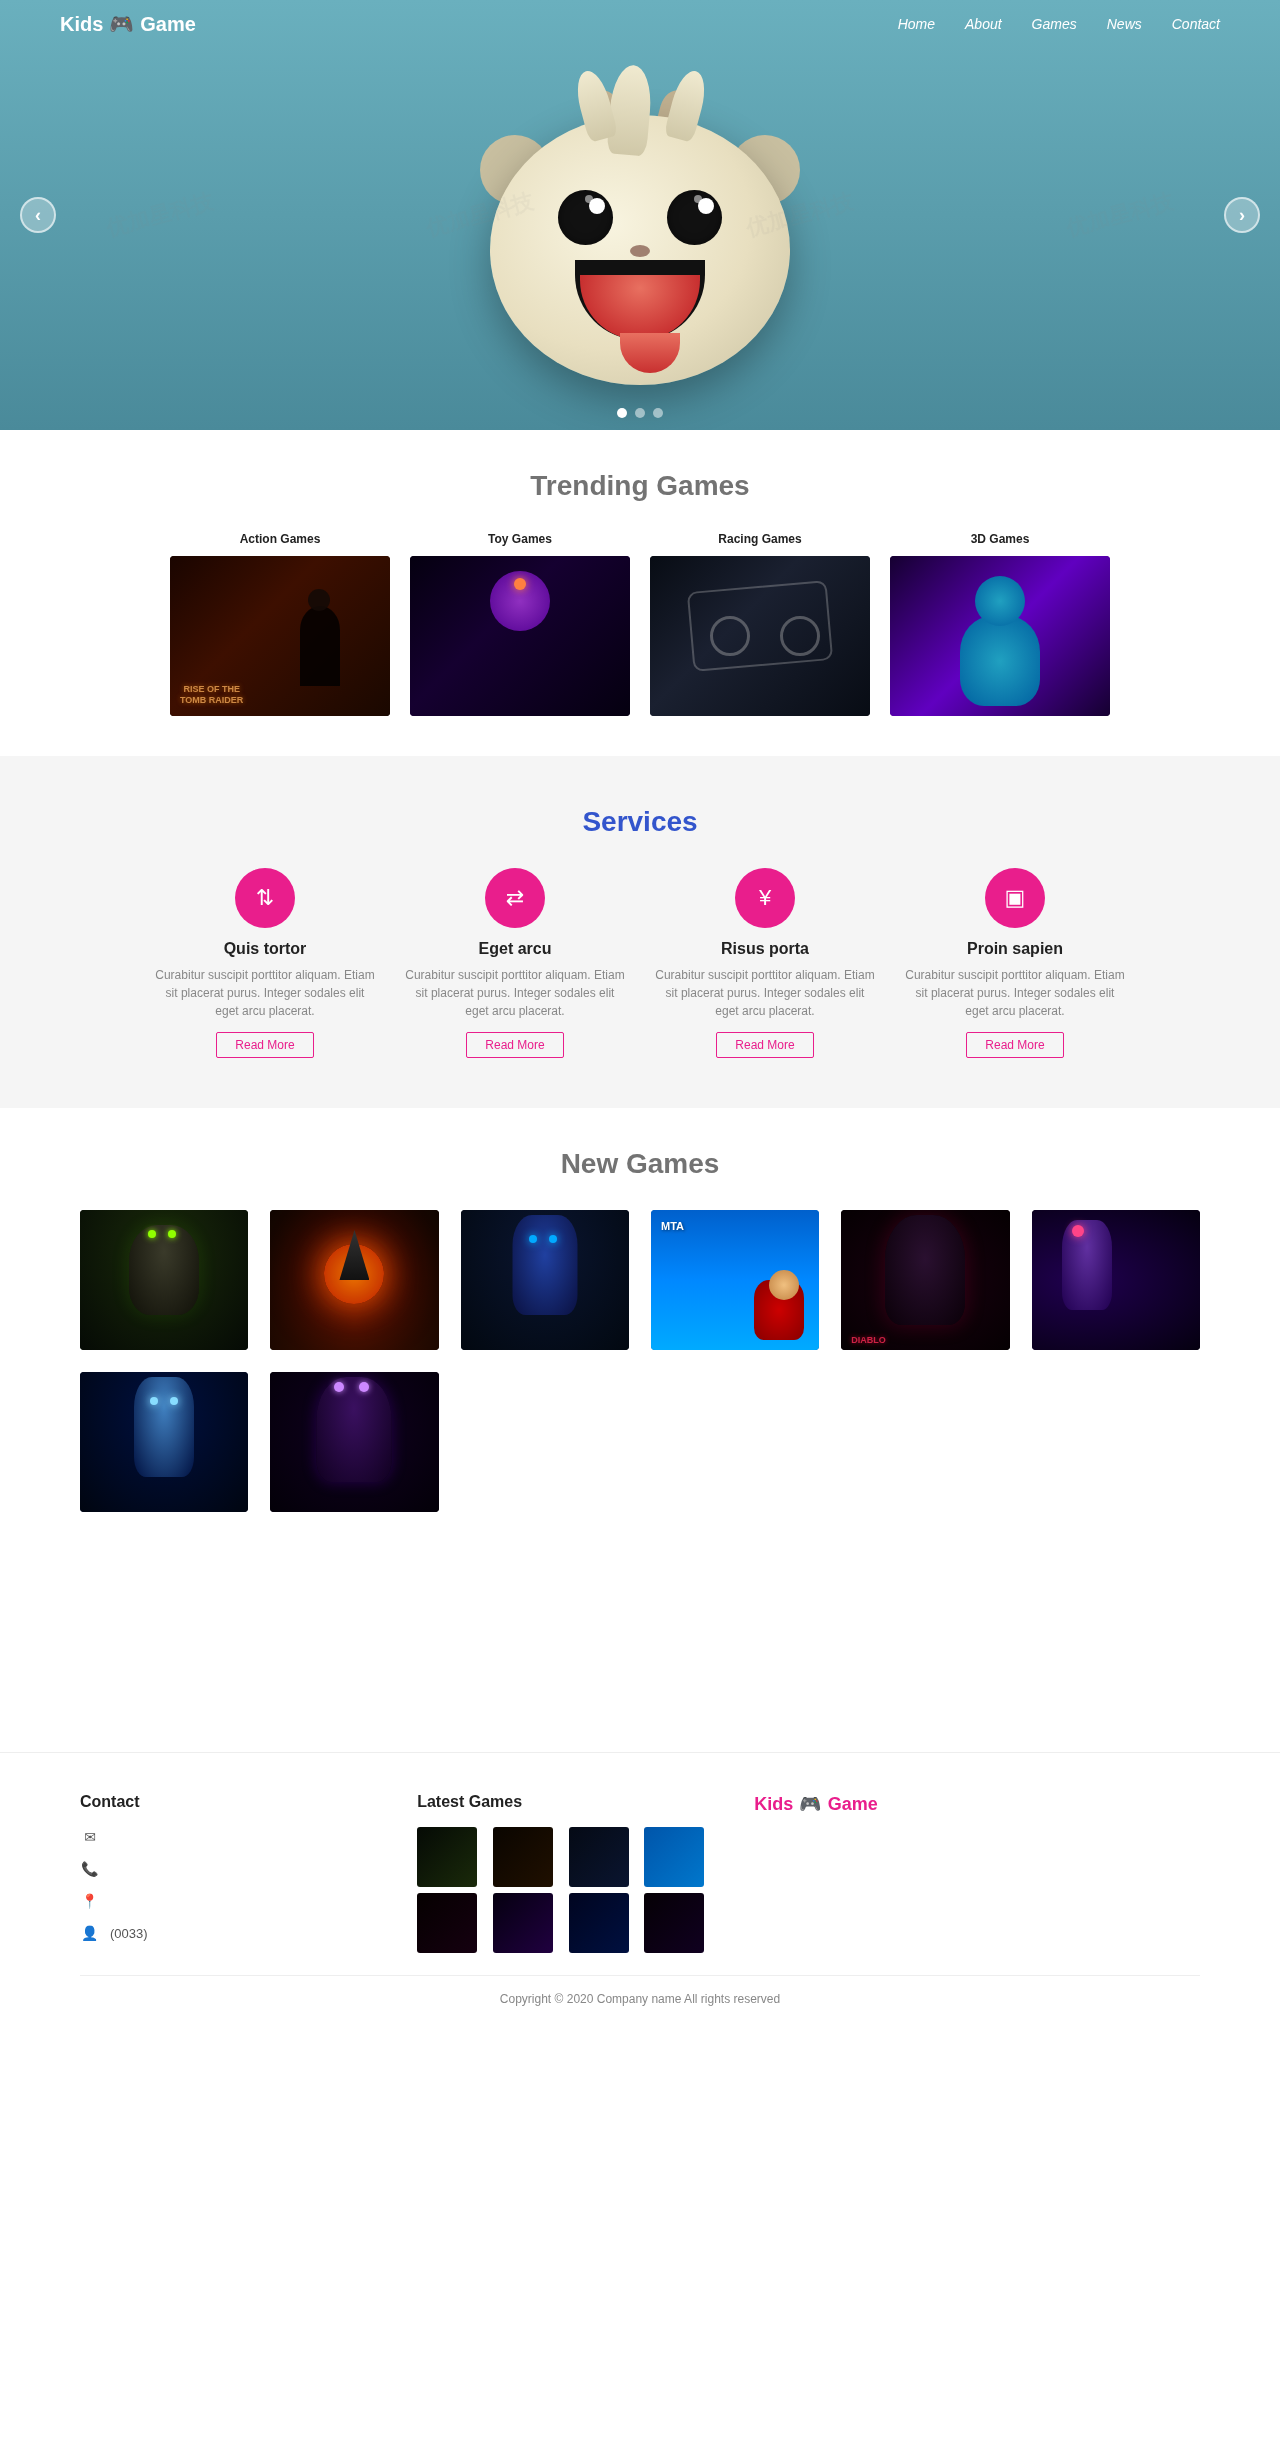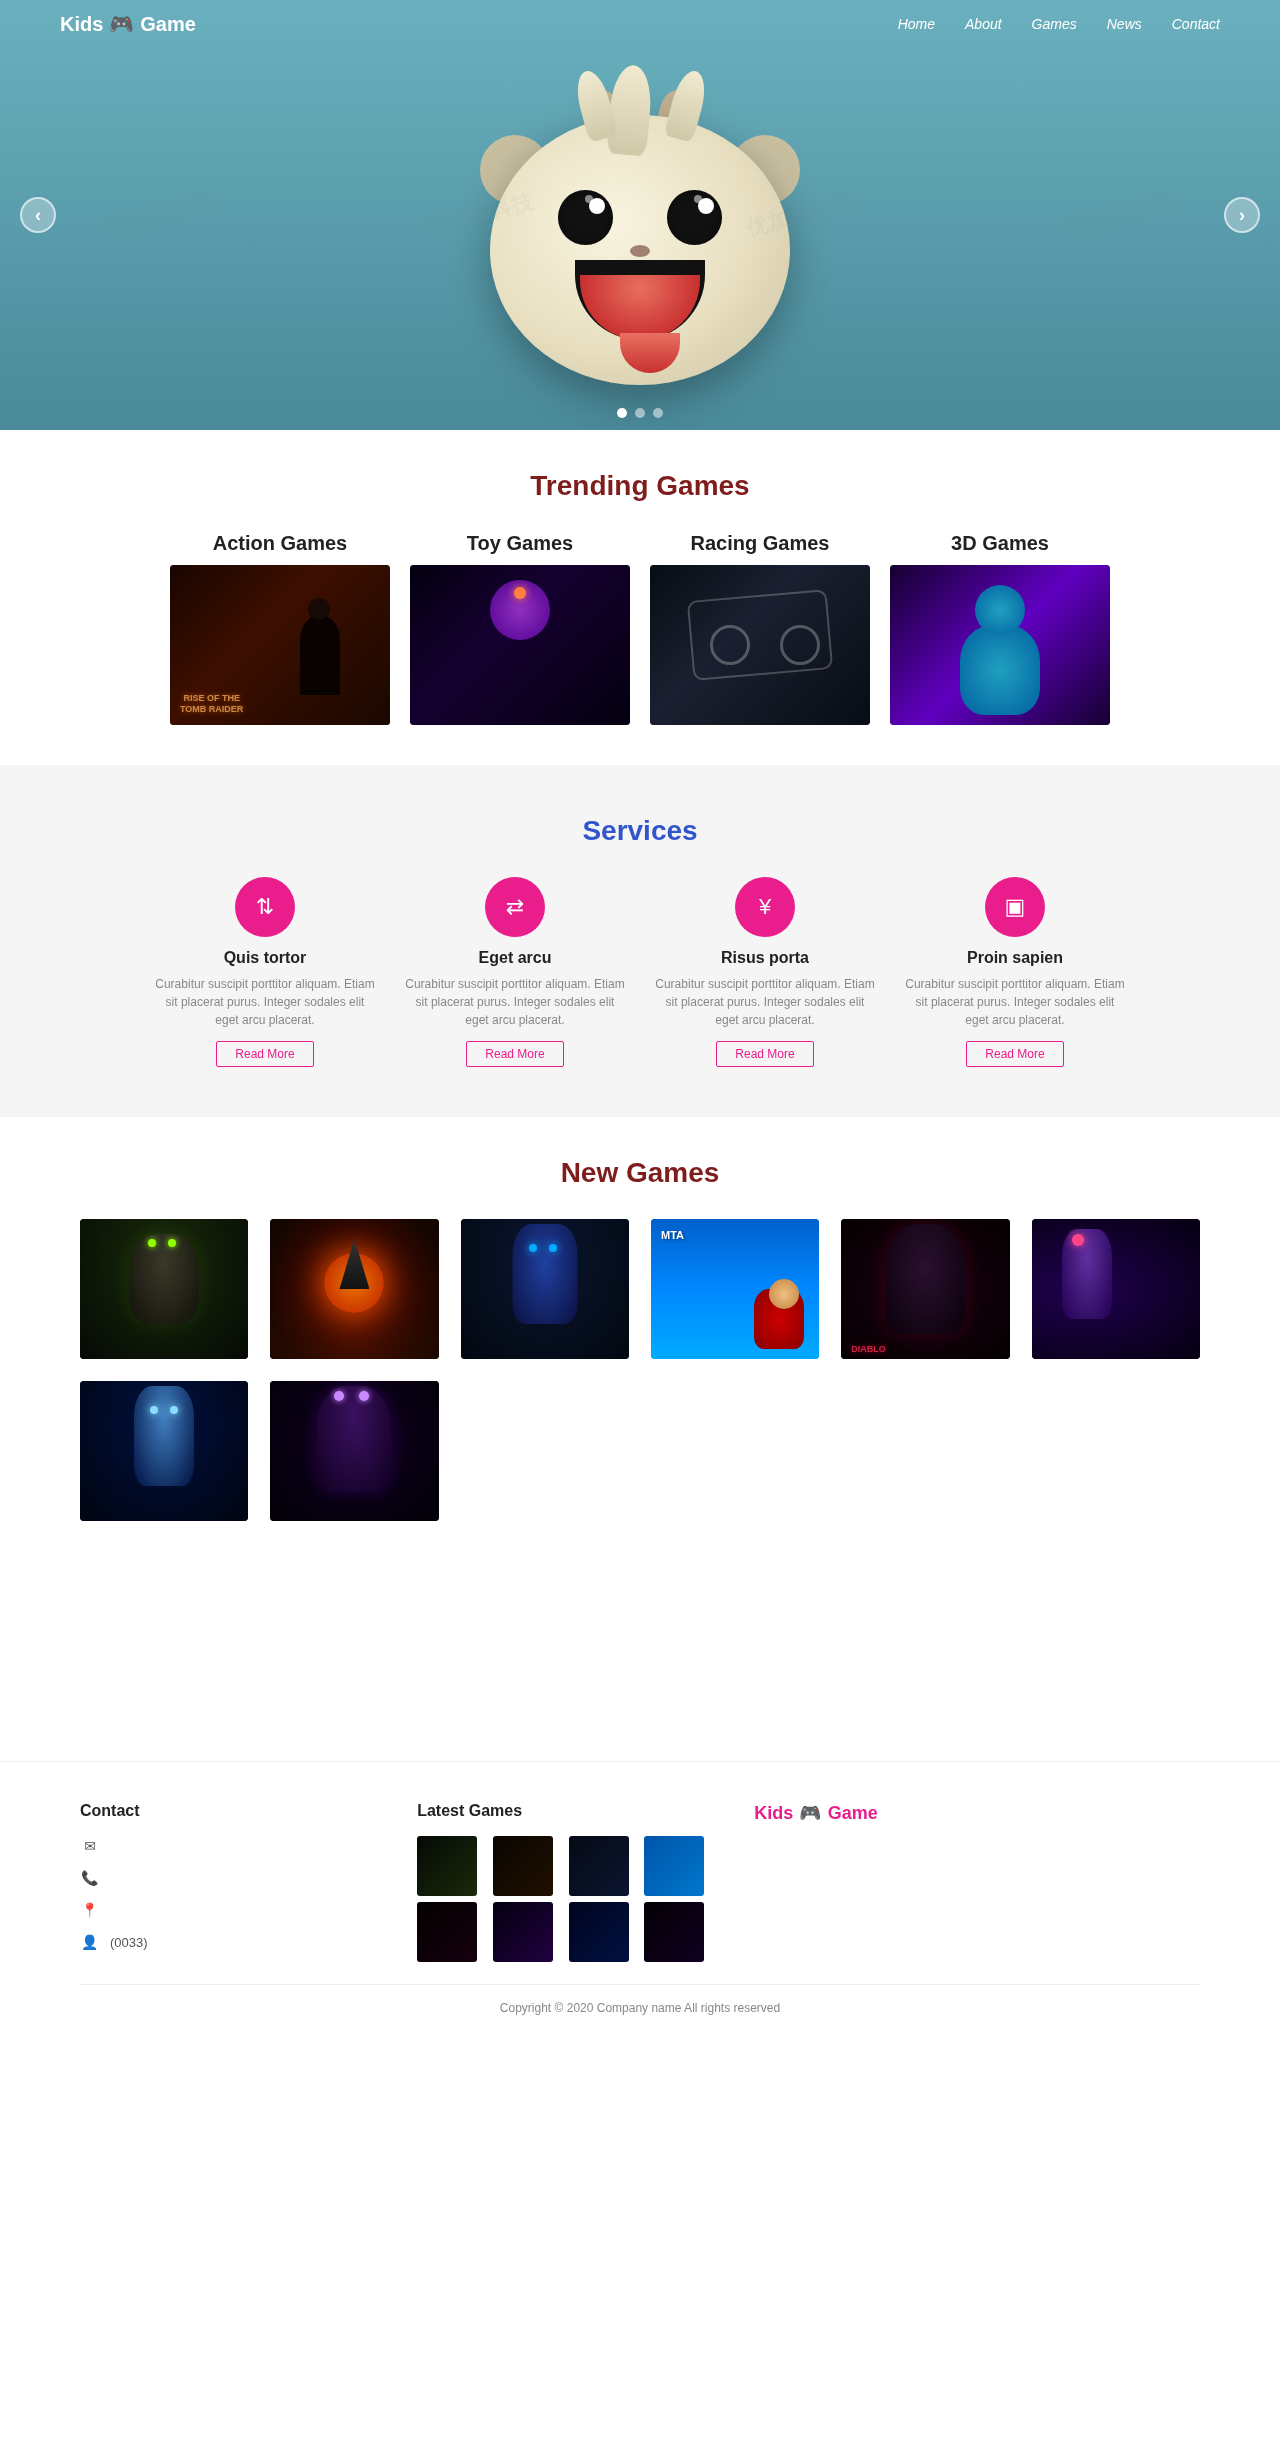"Trending Games" .section-title.pink { color: #7f1d1d -> #737373 }
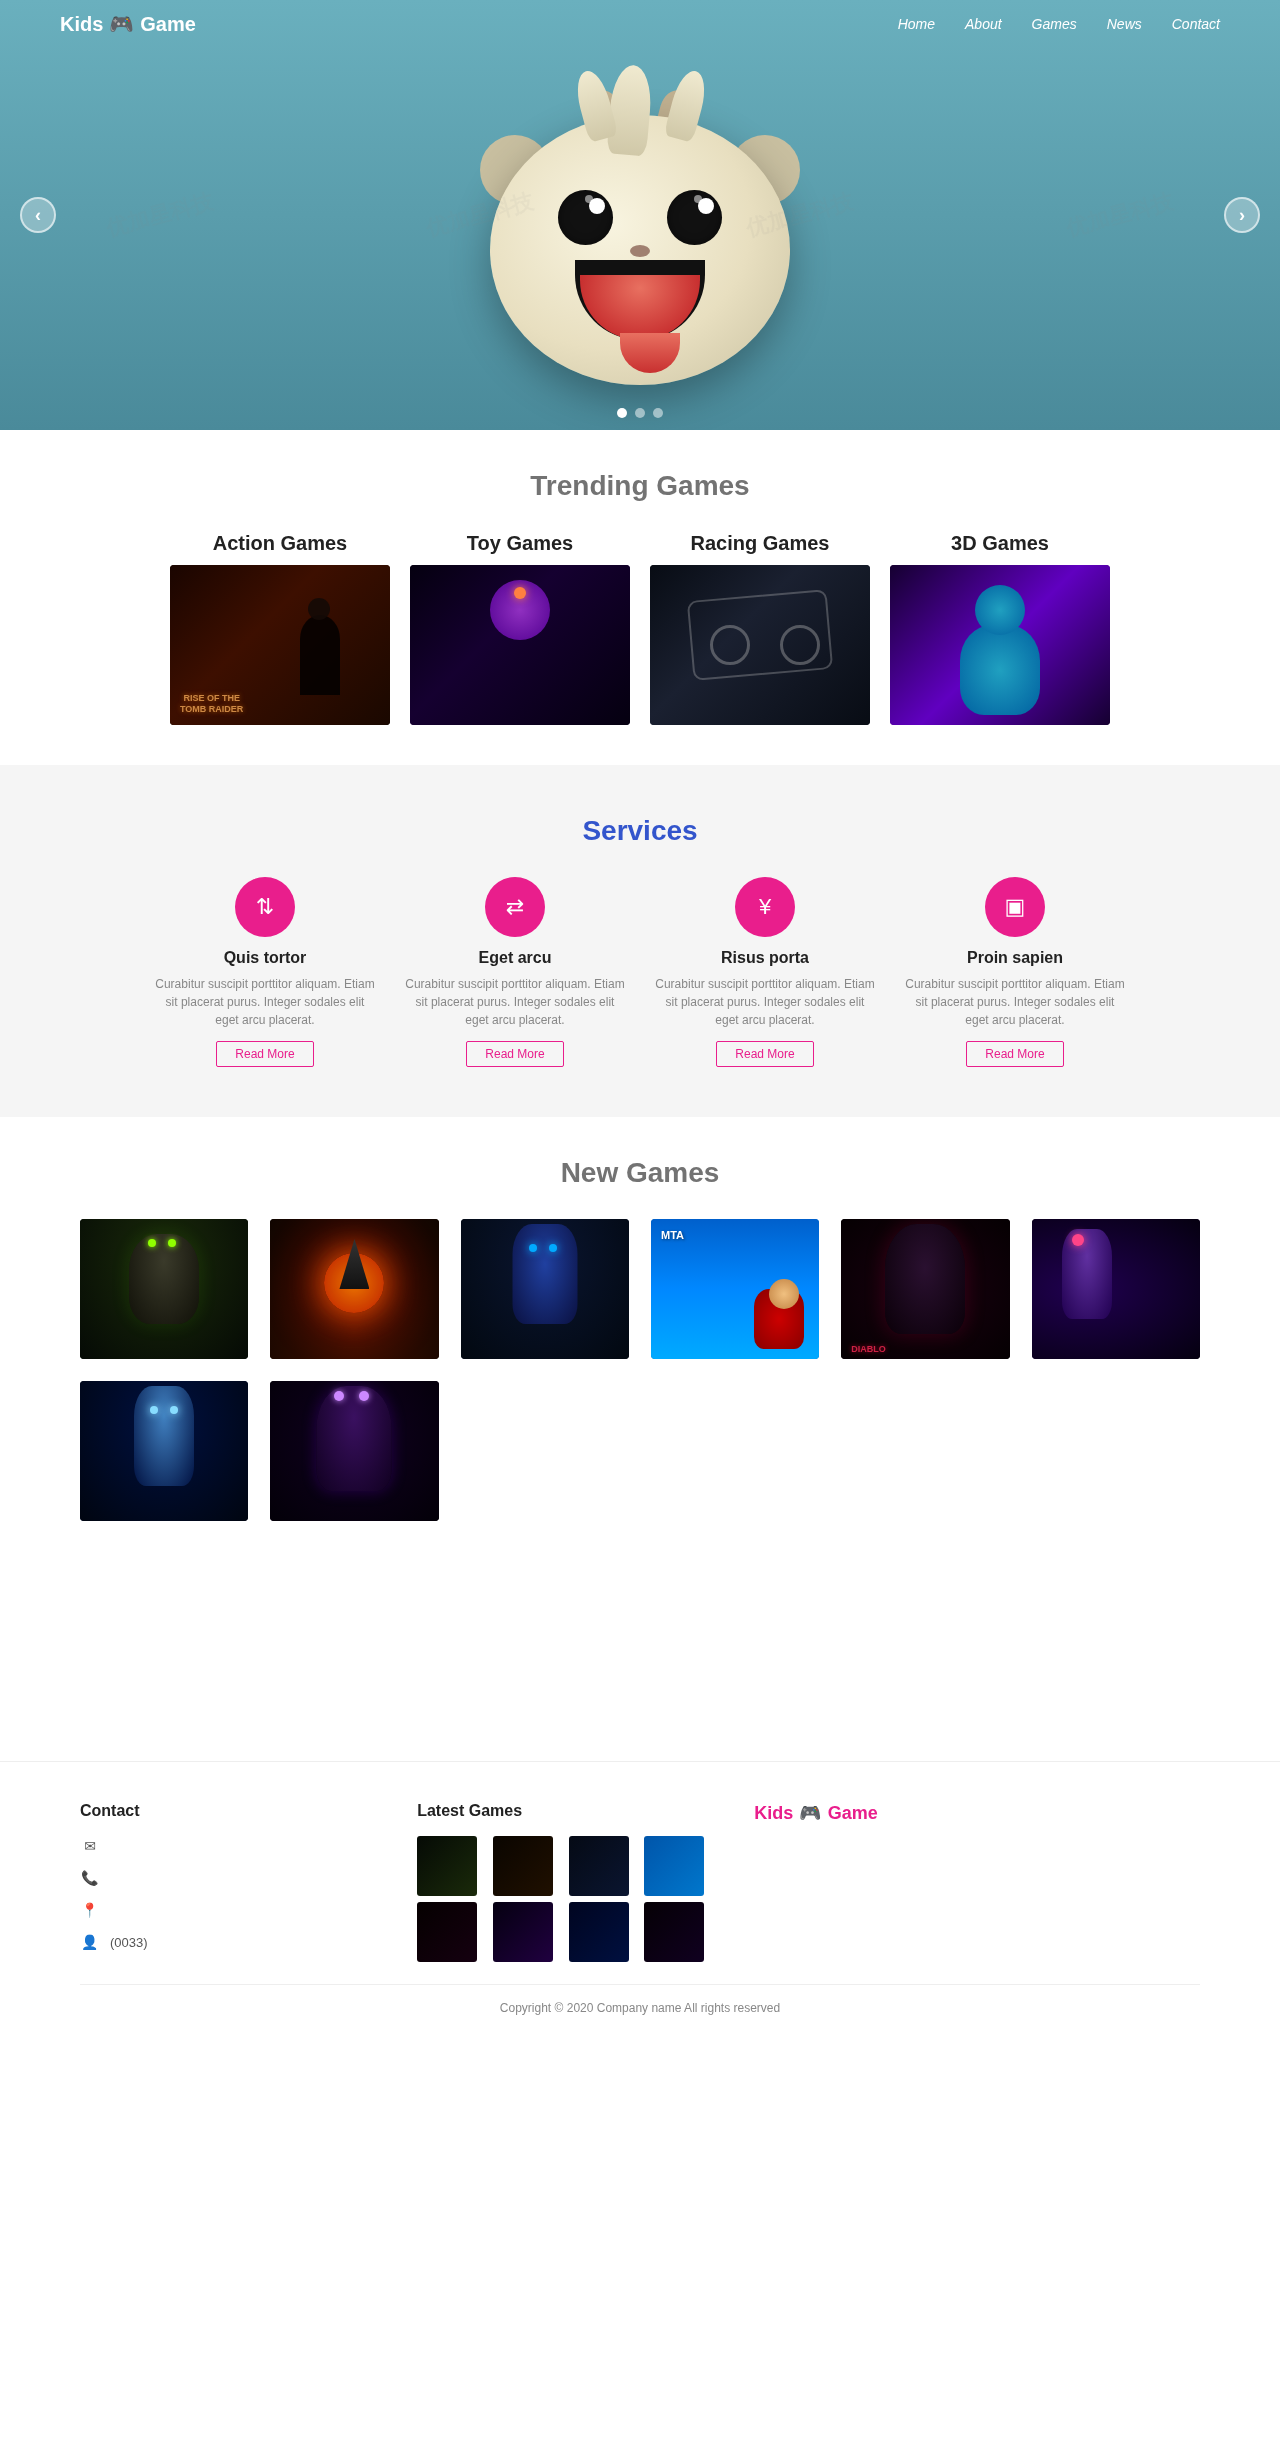"Action Games" .category-item h3 { font-size: 20px -> 12px }
